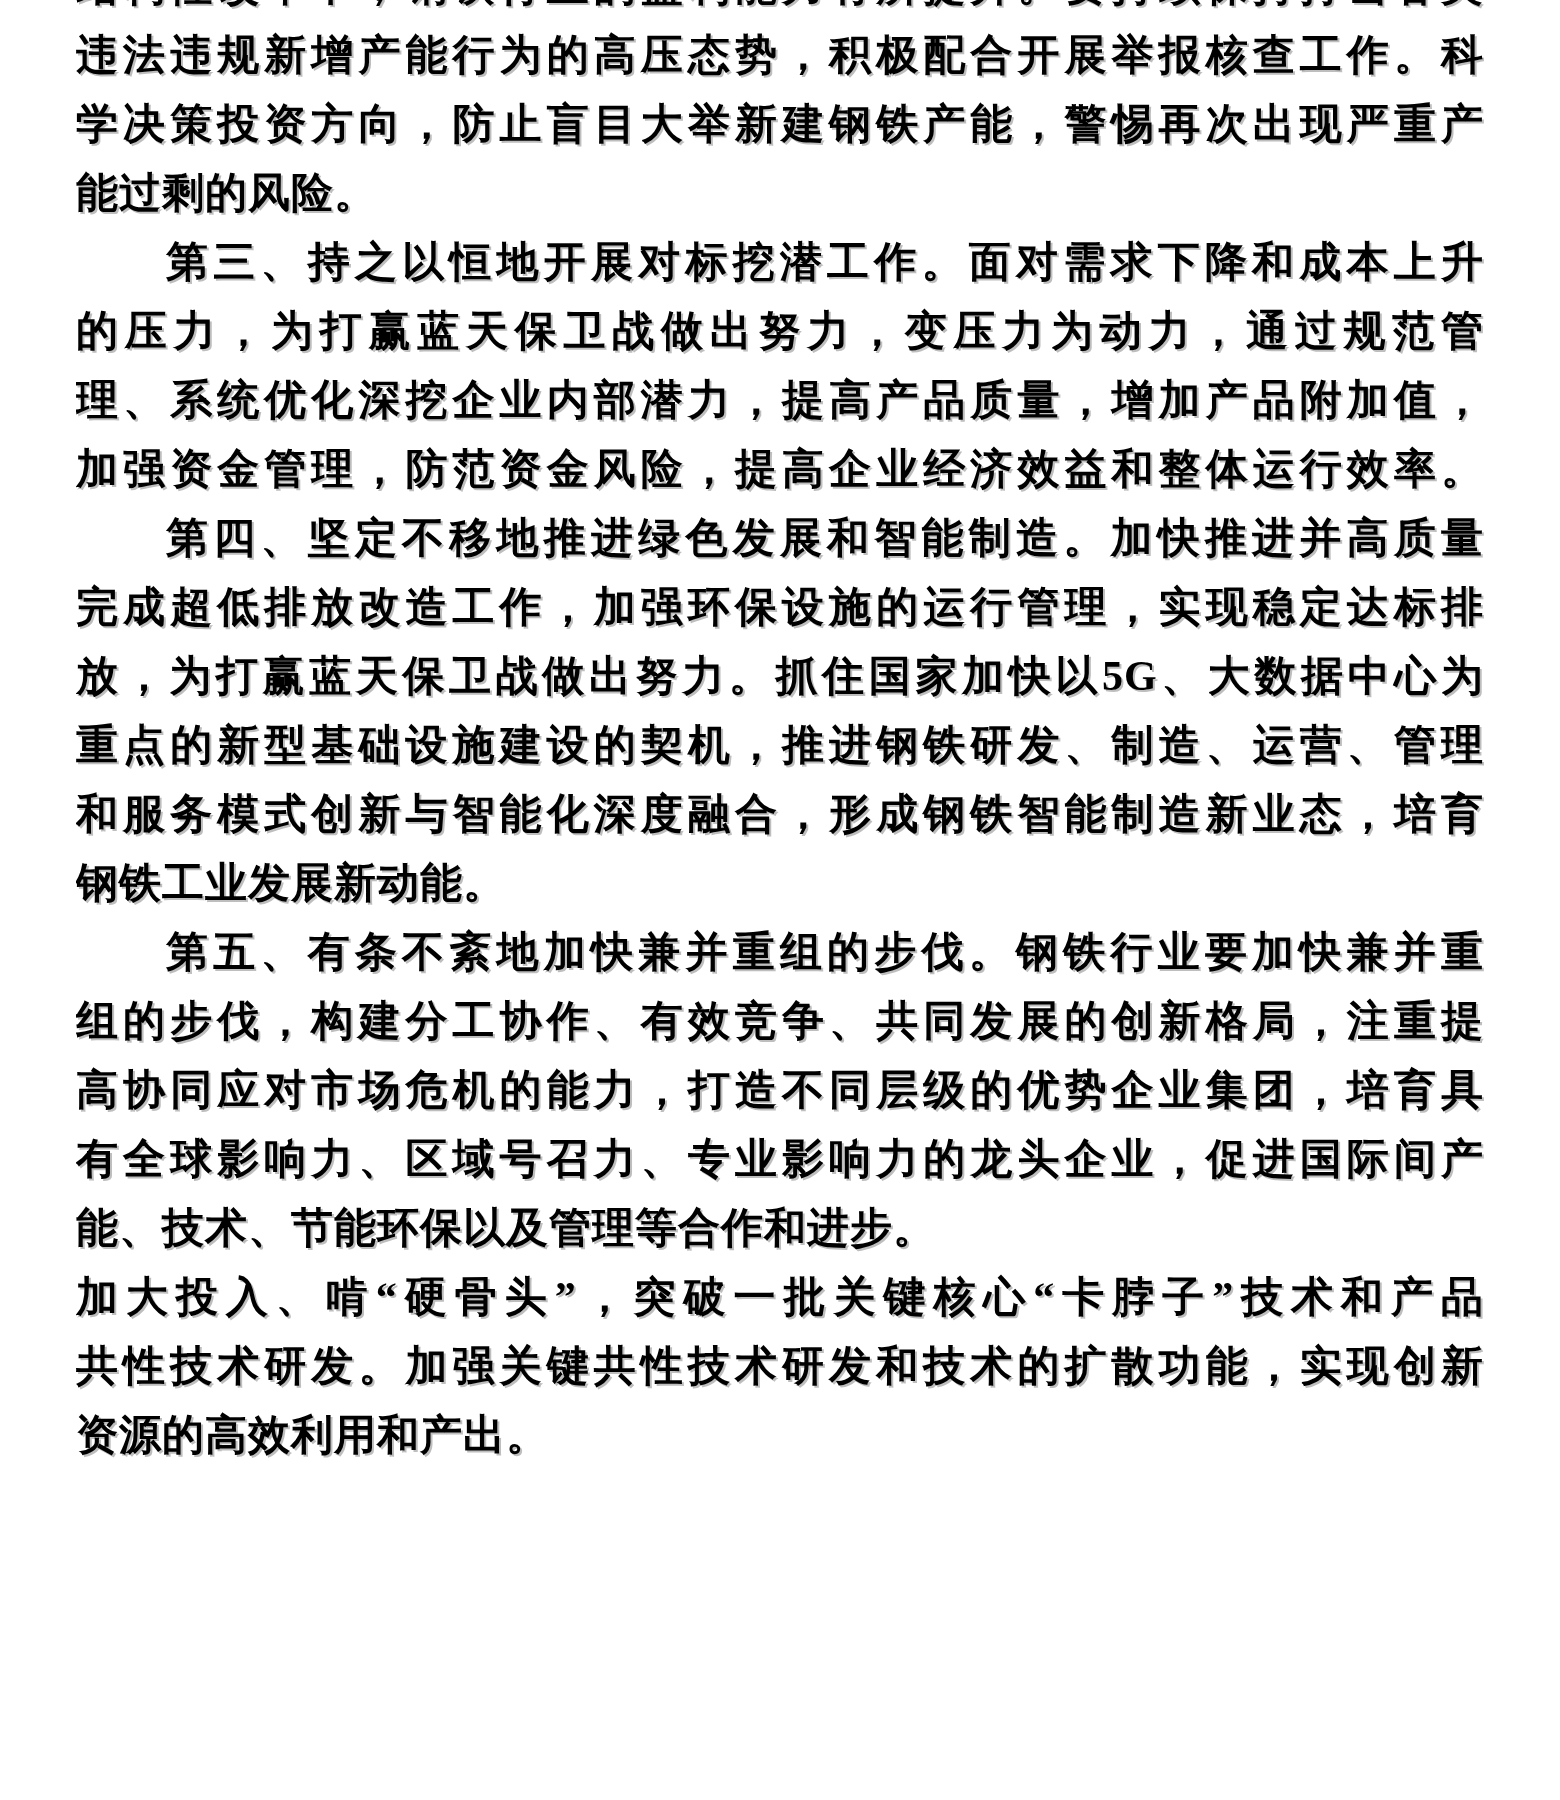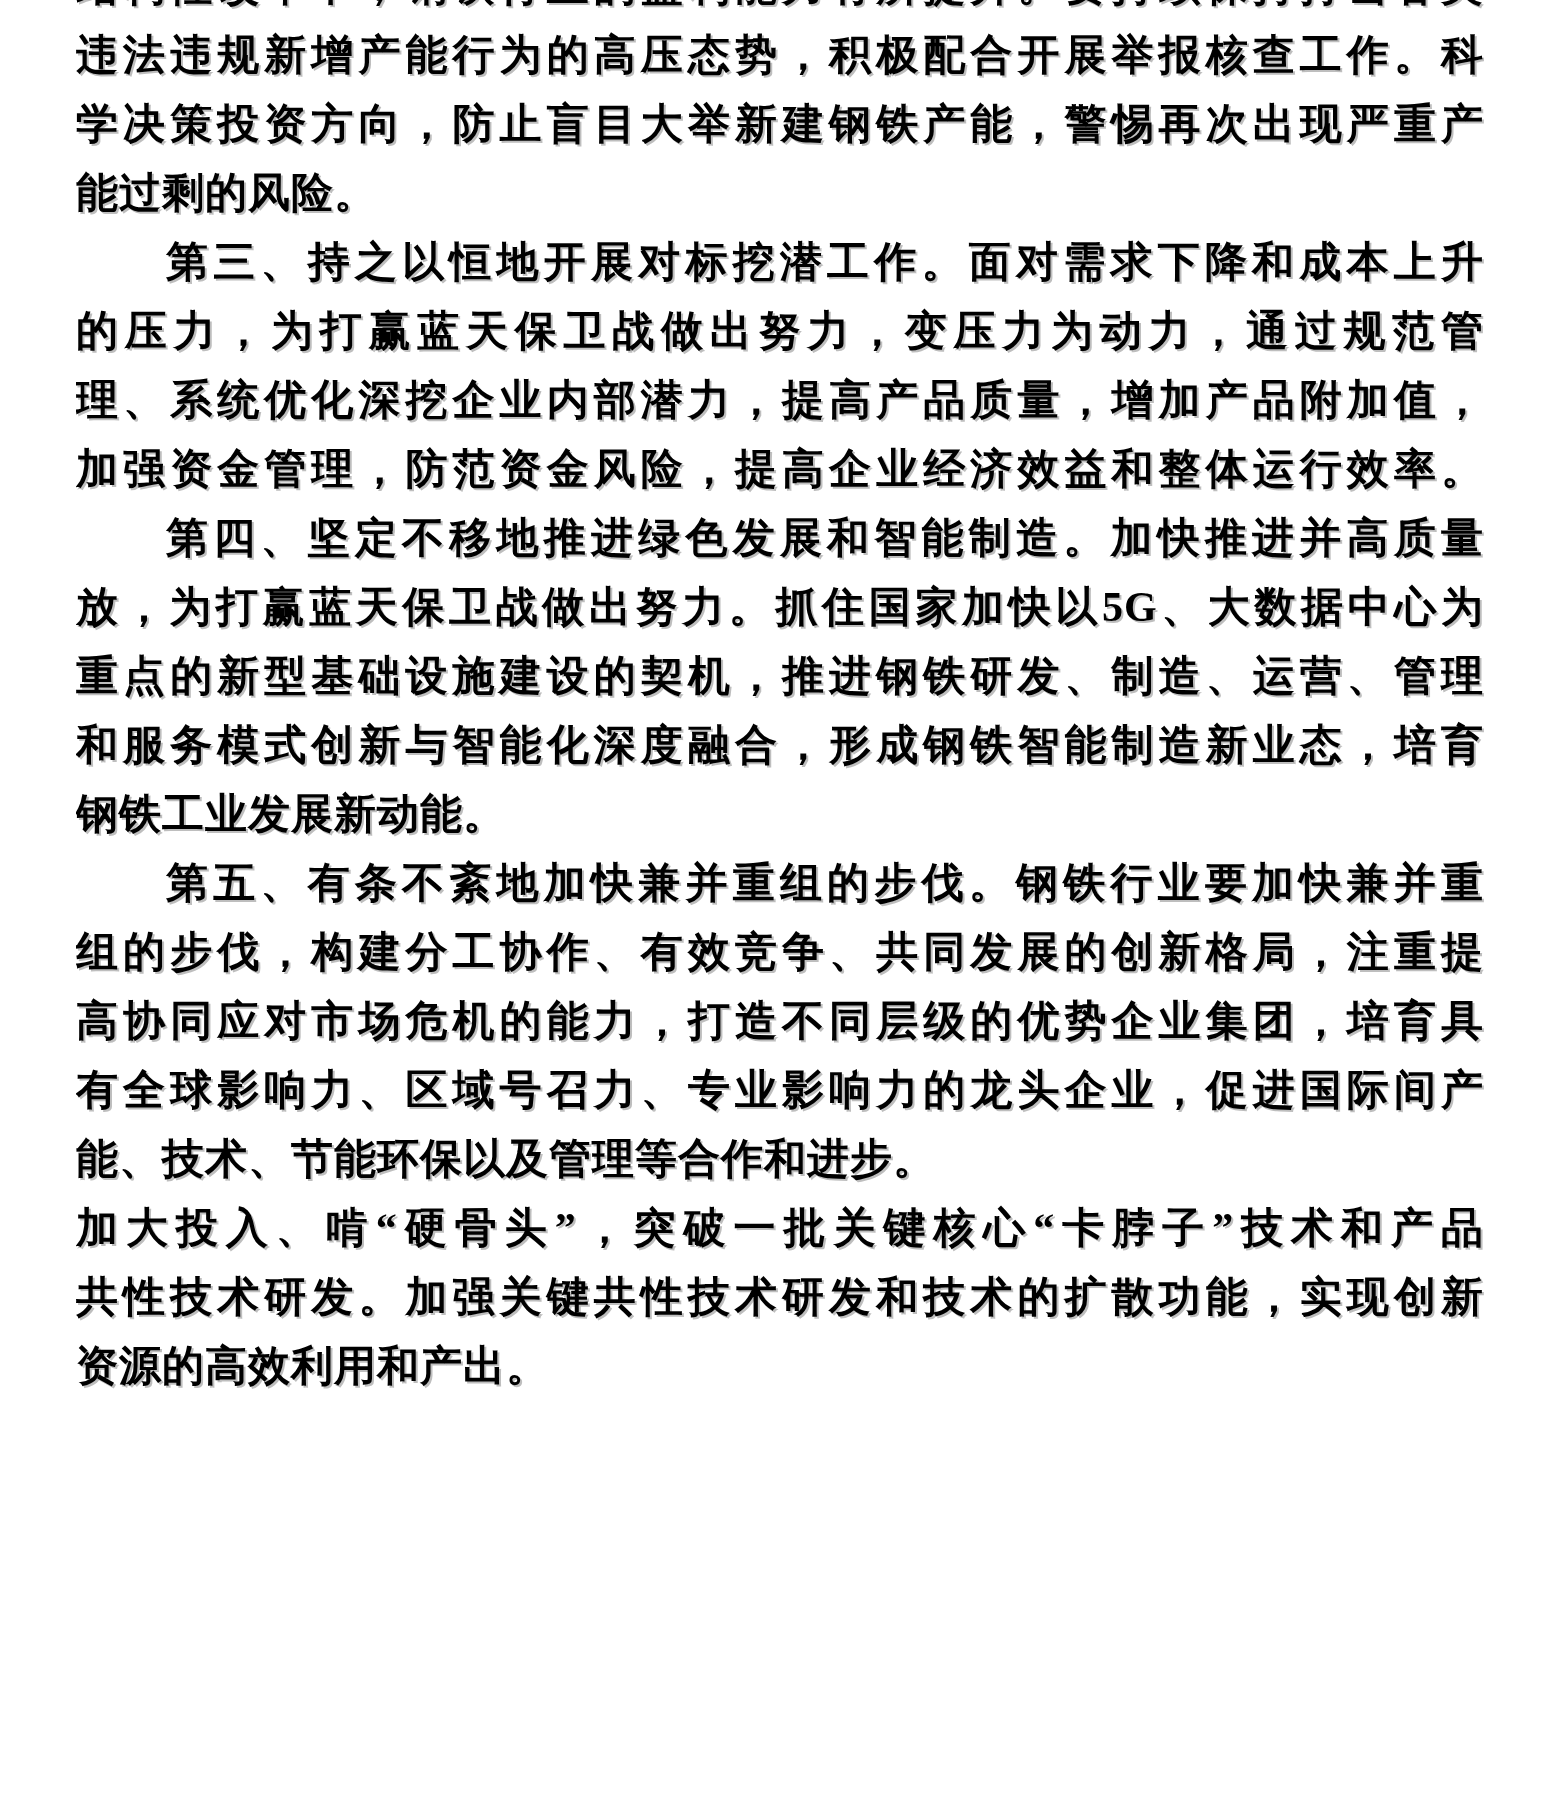"完成超低排放改造工作，加强环保设施的运行管理，实现稳定达标排" div.line { html: none -> <div>完成超低排放改造工作，加强环保设施的运行管理，实现稳定达标排</div> }
